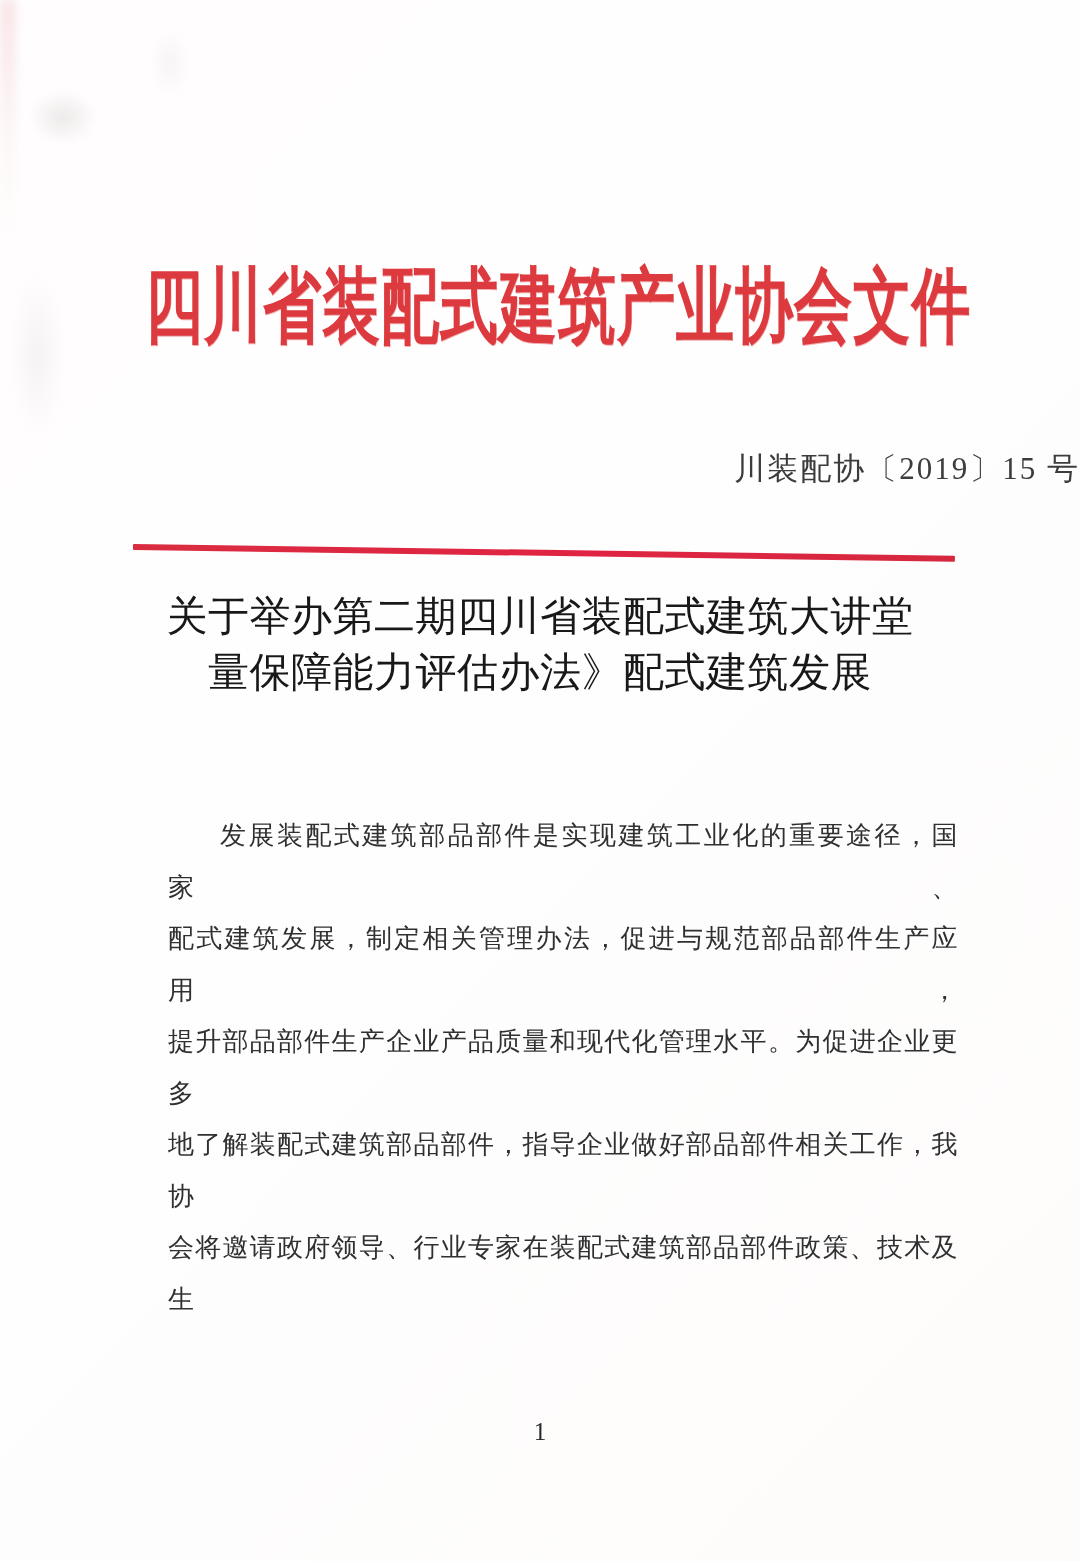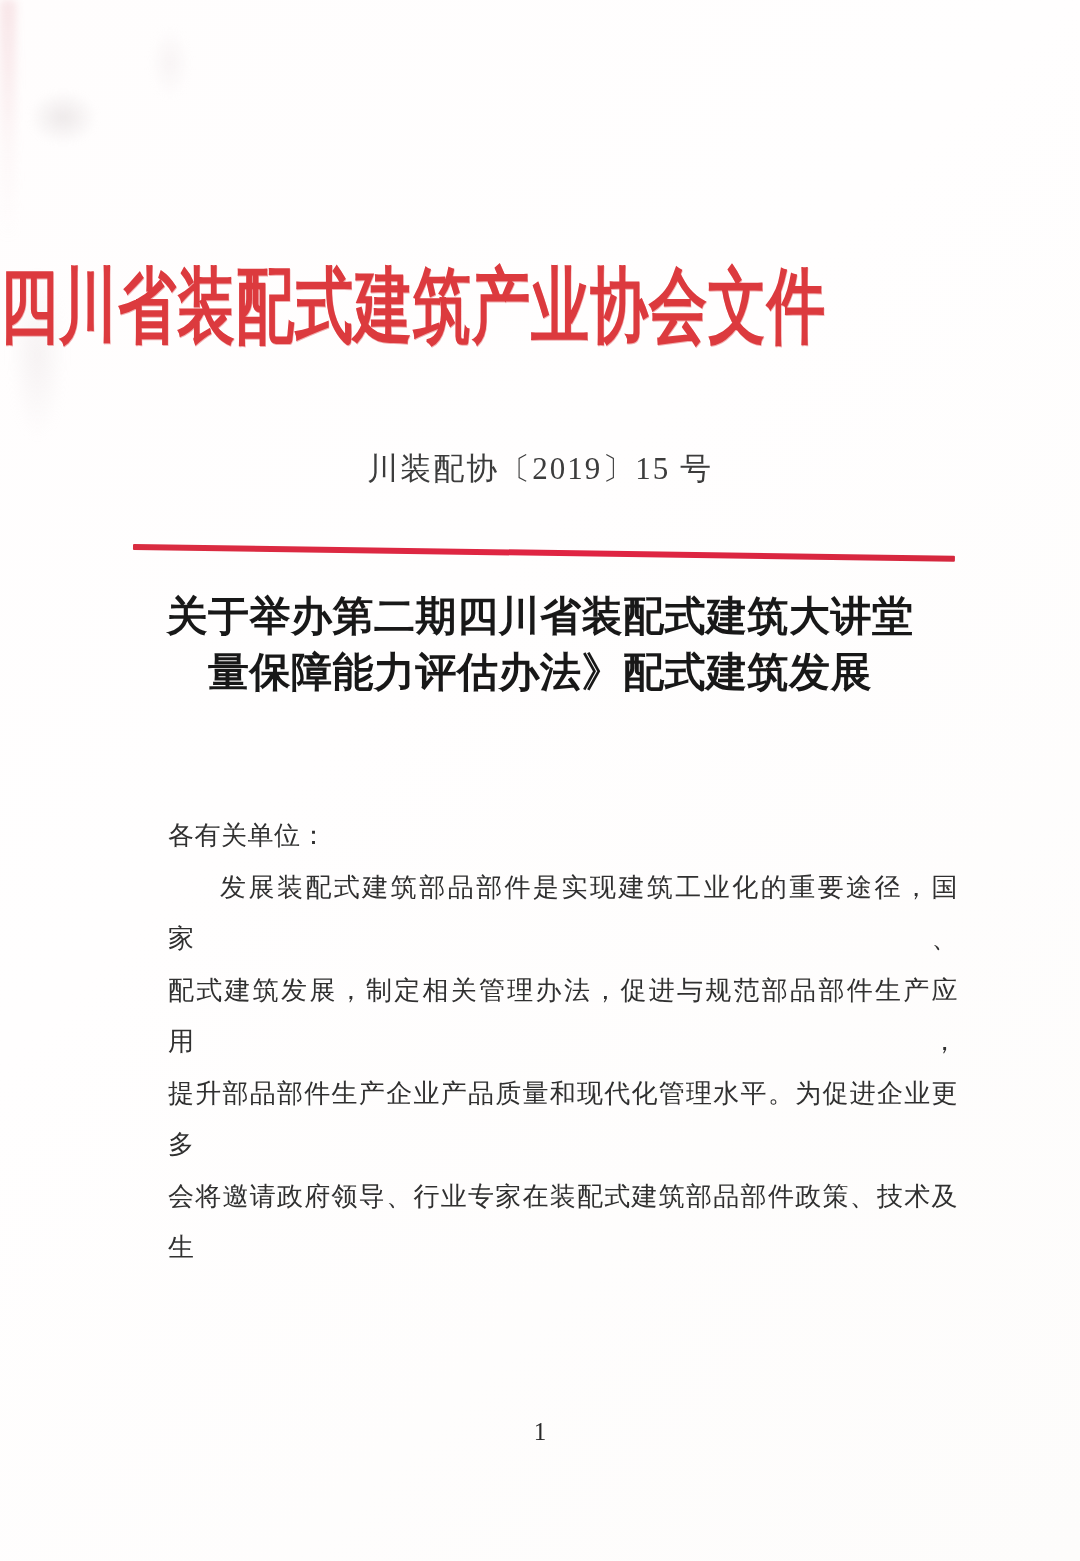"四川省装配式建筑产业协会文件" .org-header { padding-left: none -> 40px; text-align: none -> center }
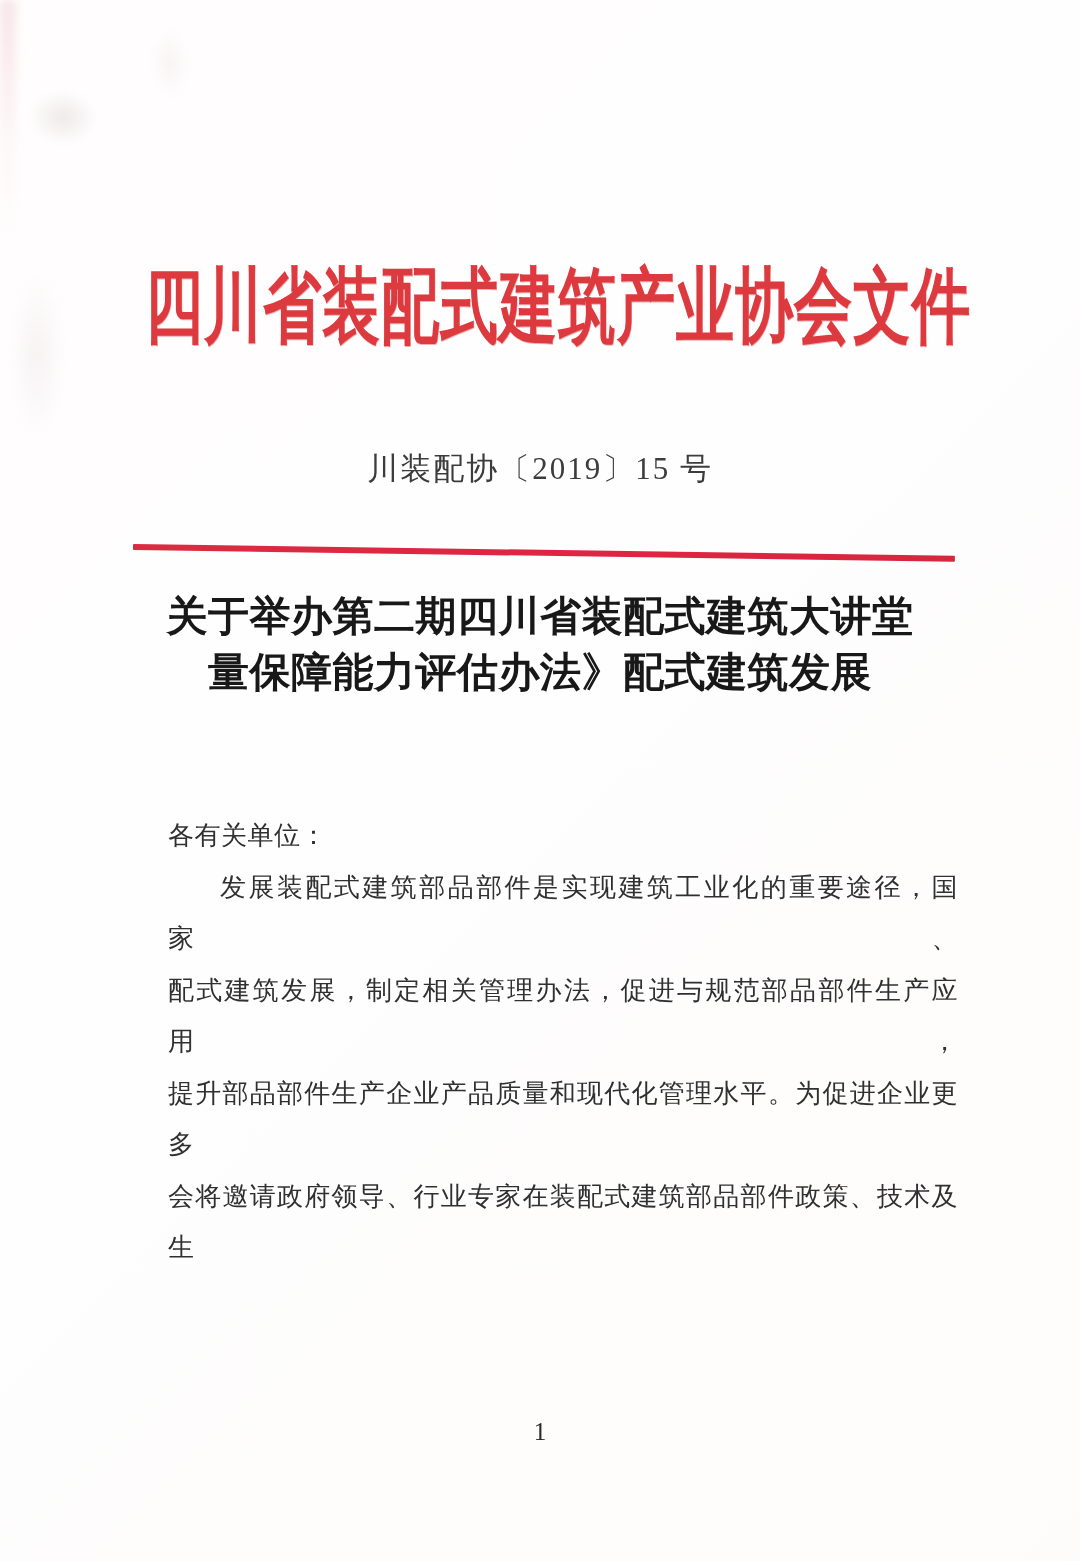"川装配协〔2019〕15 号" .doc-number { text-align: center -> right }
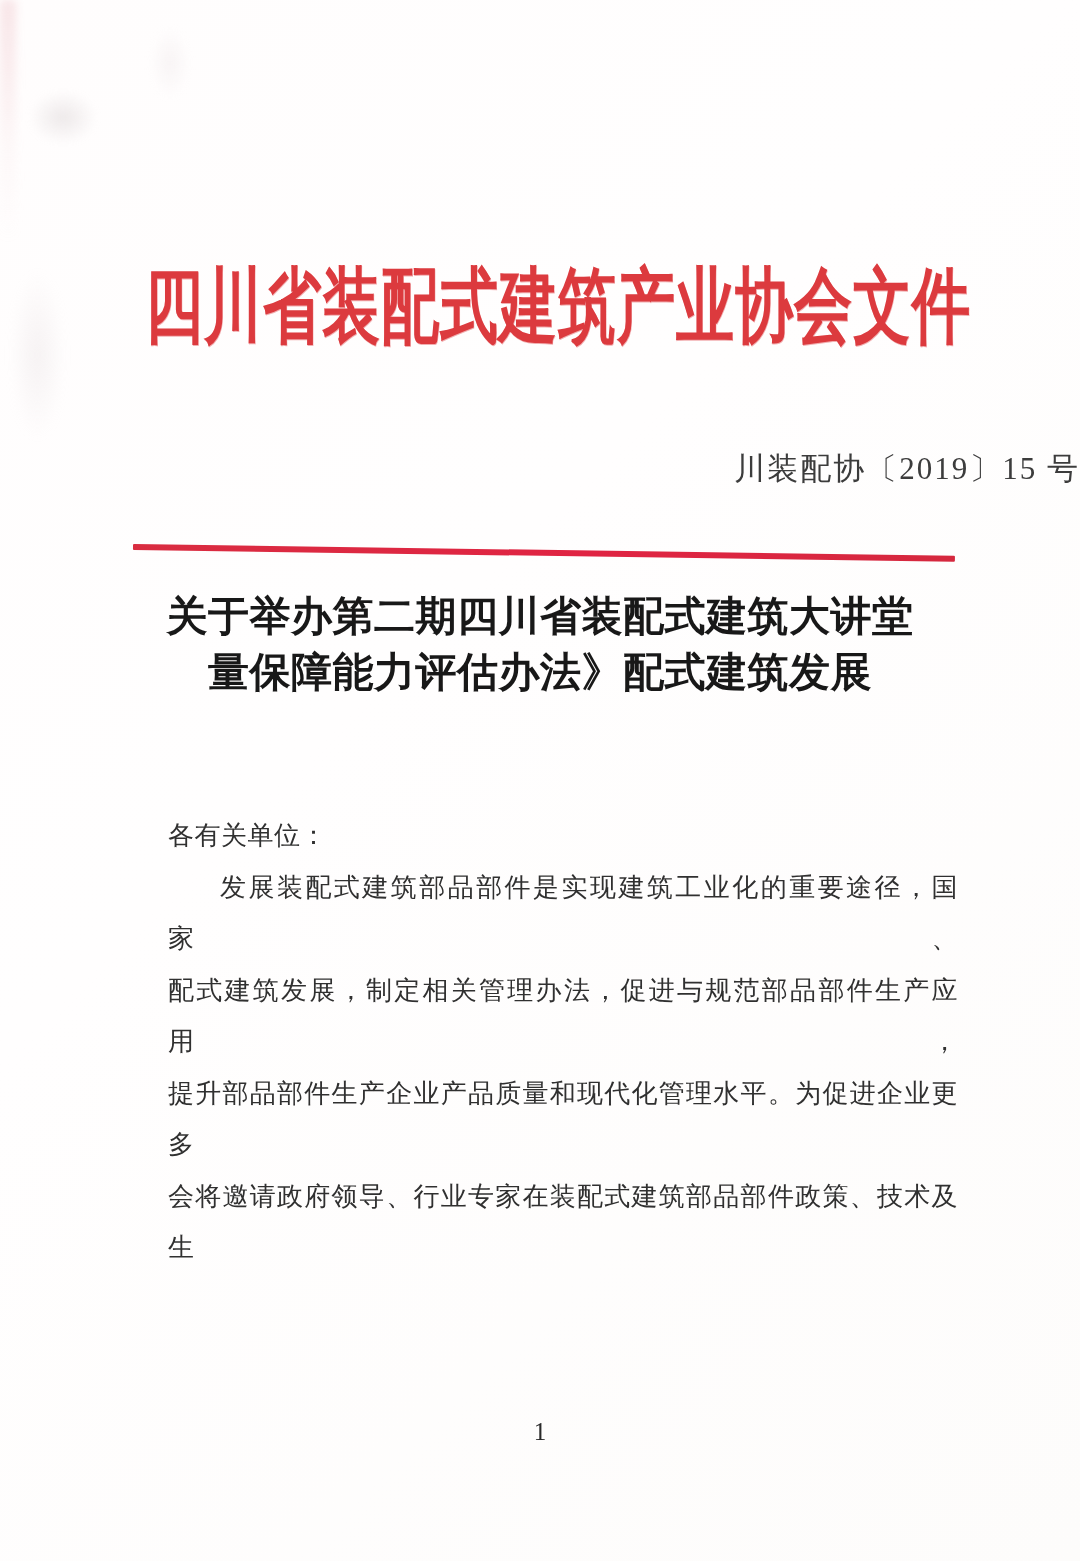"关于举办第二期四川省装配式建筑大讲堂" .doc-title { font-weight: bold -> normal }
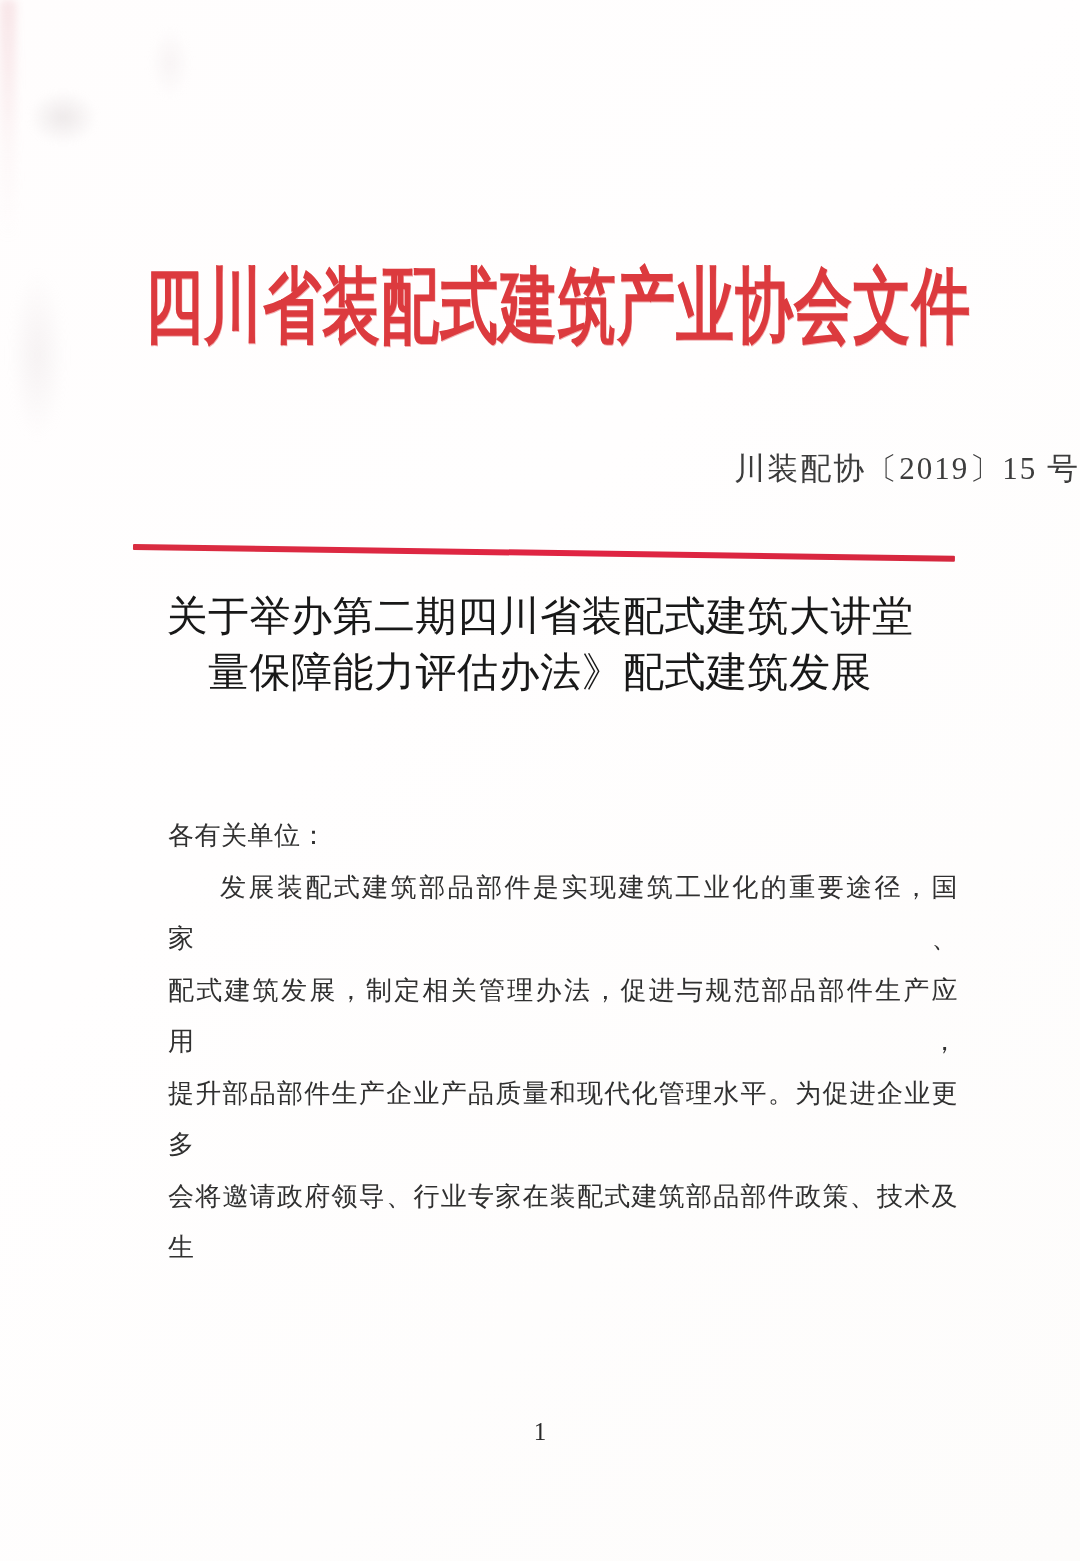"各有关单位：" div.bodyline { html: <div>各有关单位：</div> -> none }
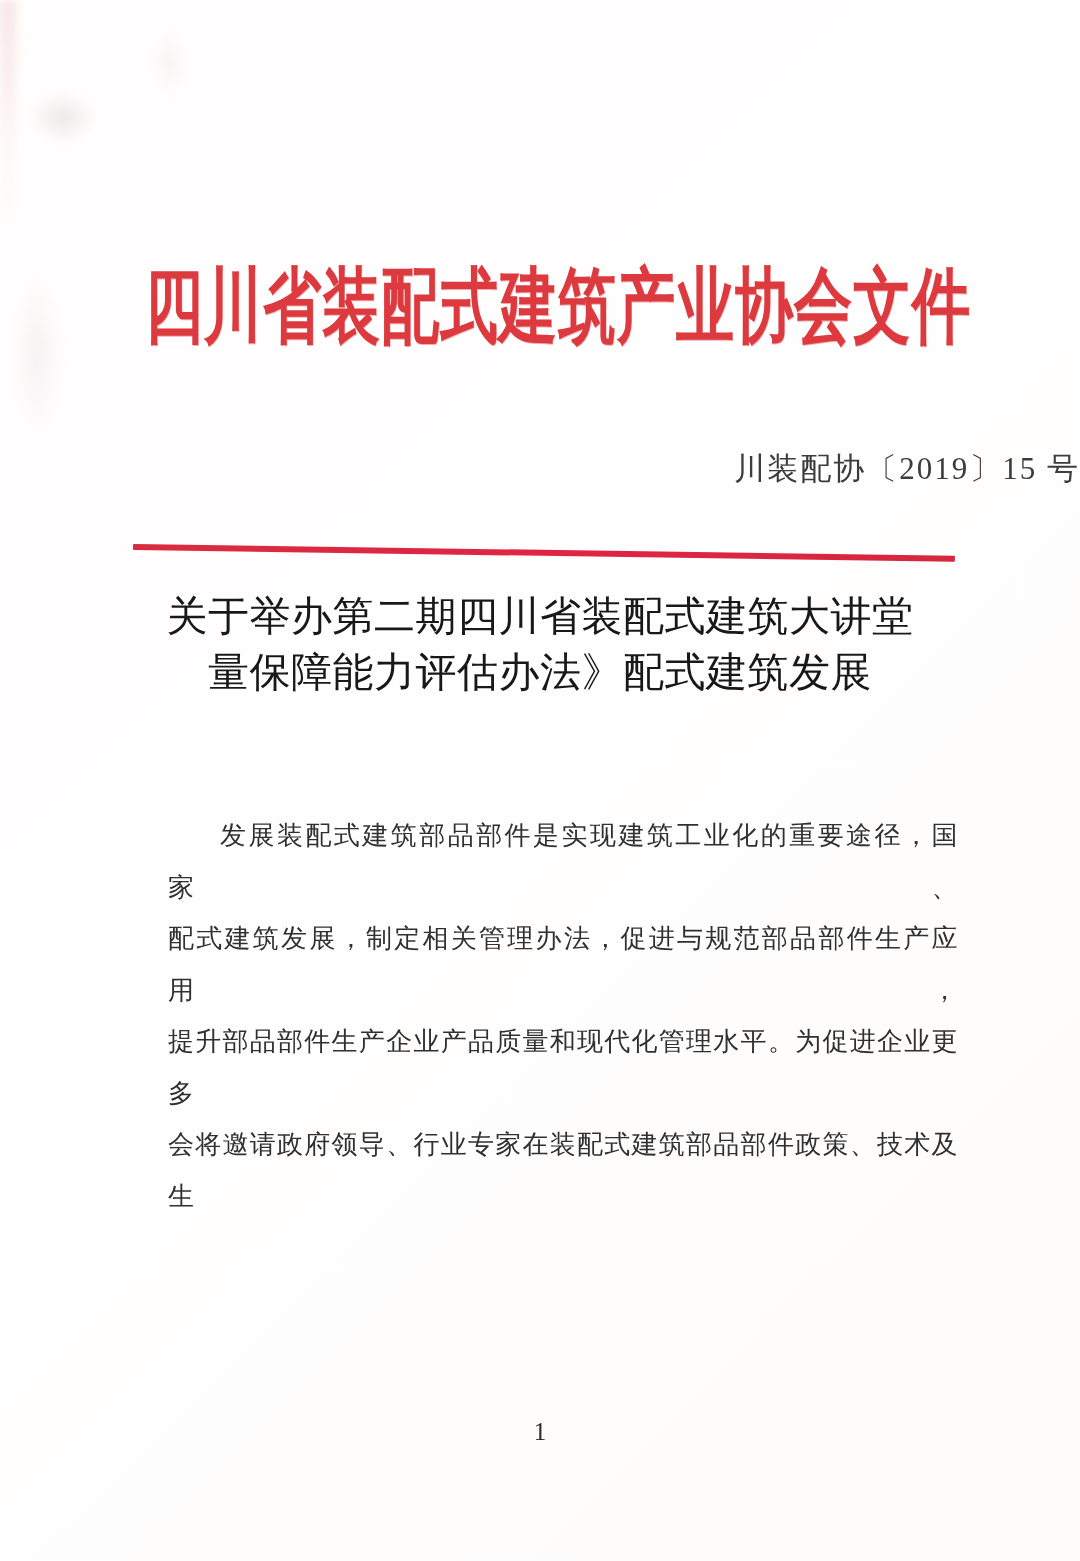"地了解装配式建筑部品部件，指导企业做好部品部件相关工作，我协" div.bodyline { html: none -> <div>地了解装配式建筑部品部件，指导企业做好部品部件相关工作，我协</div> }
